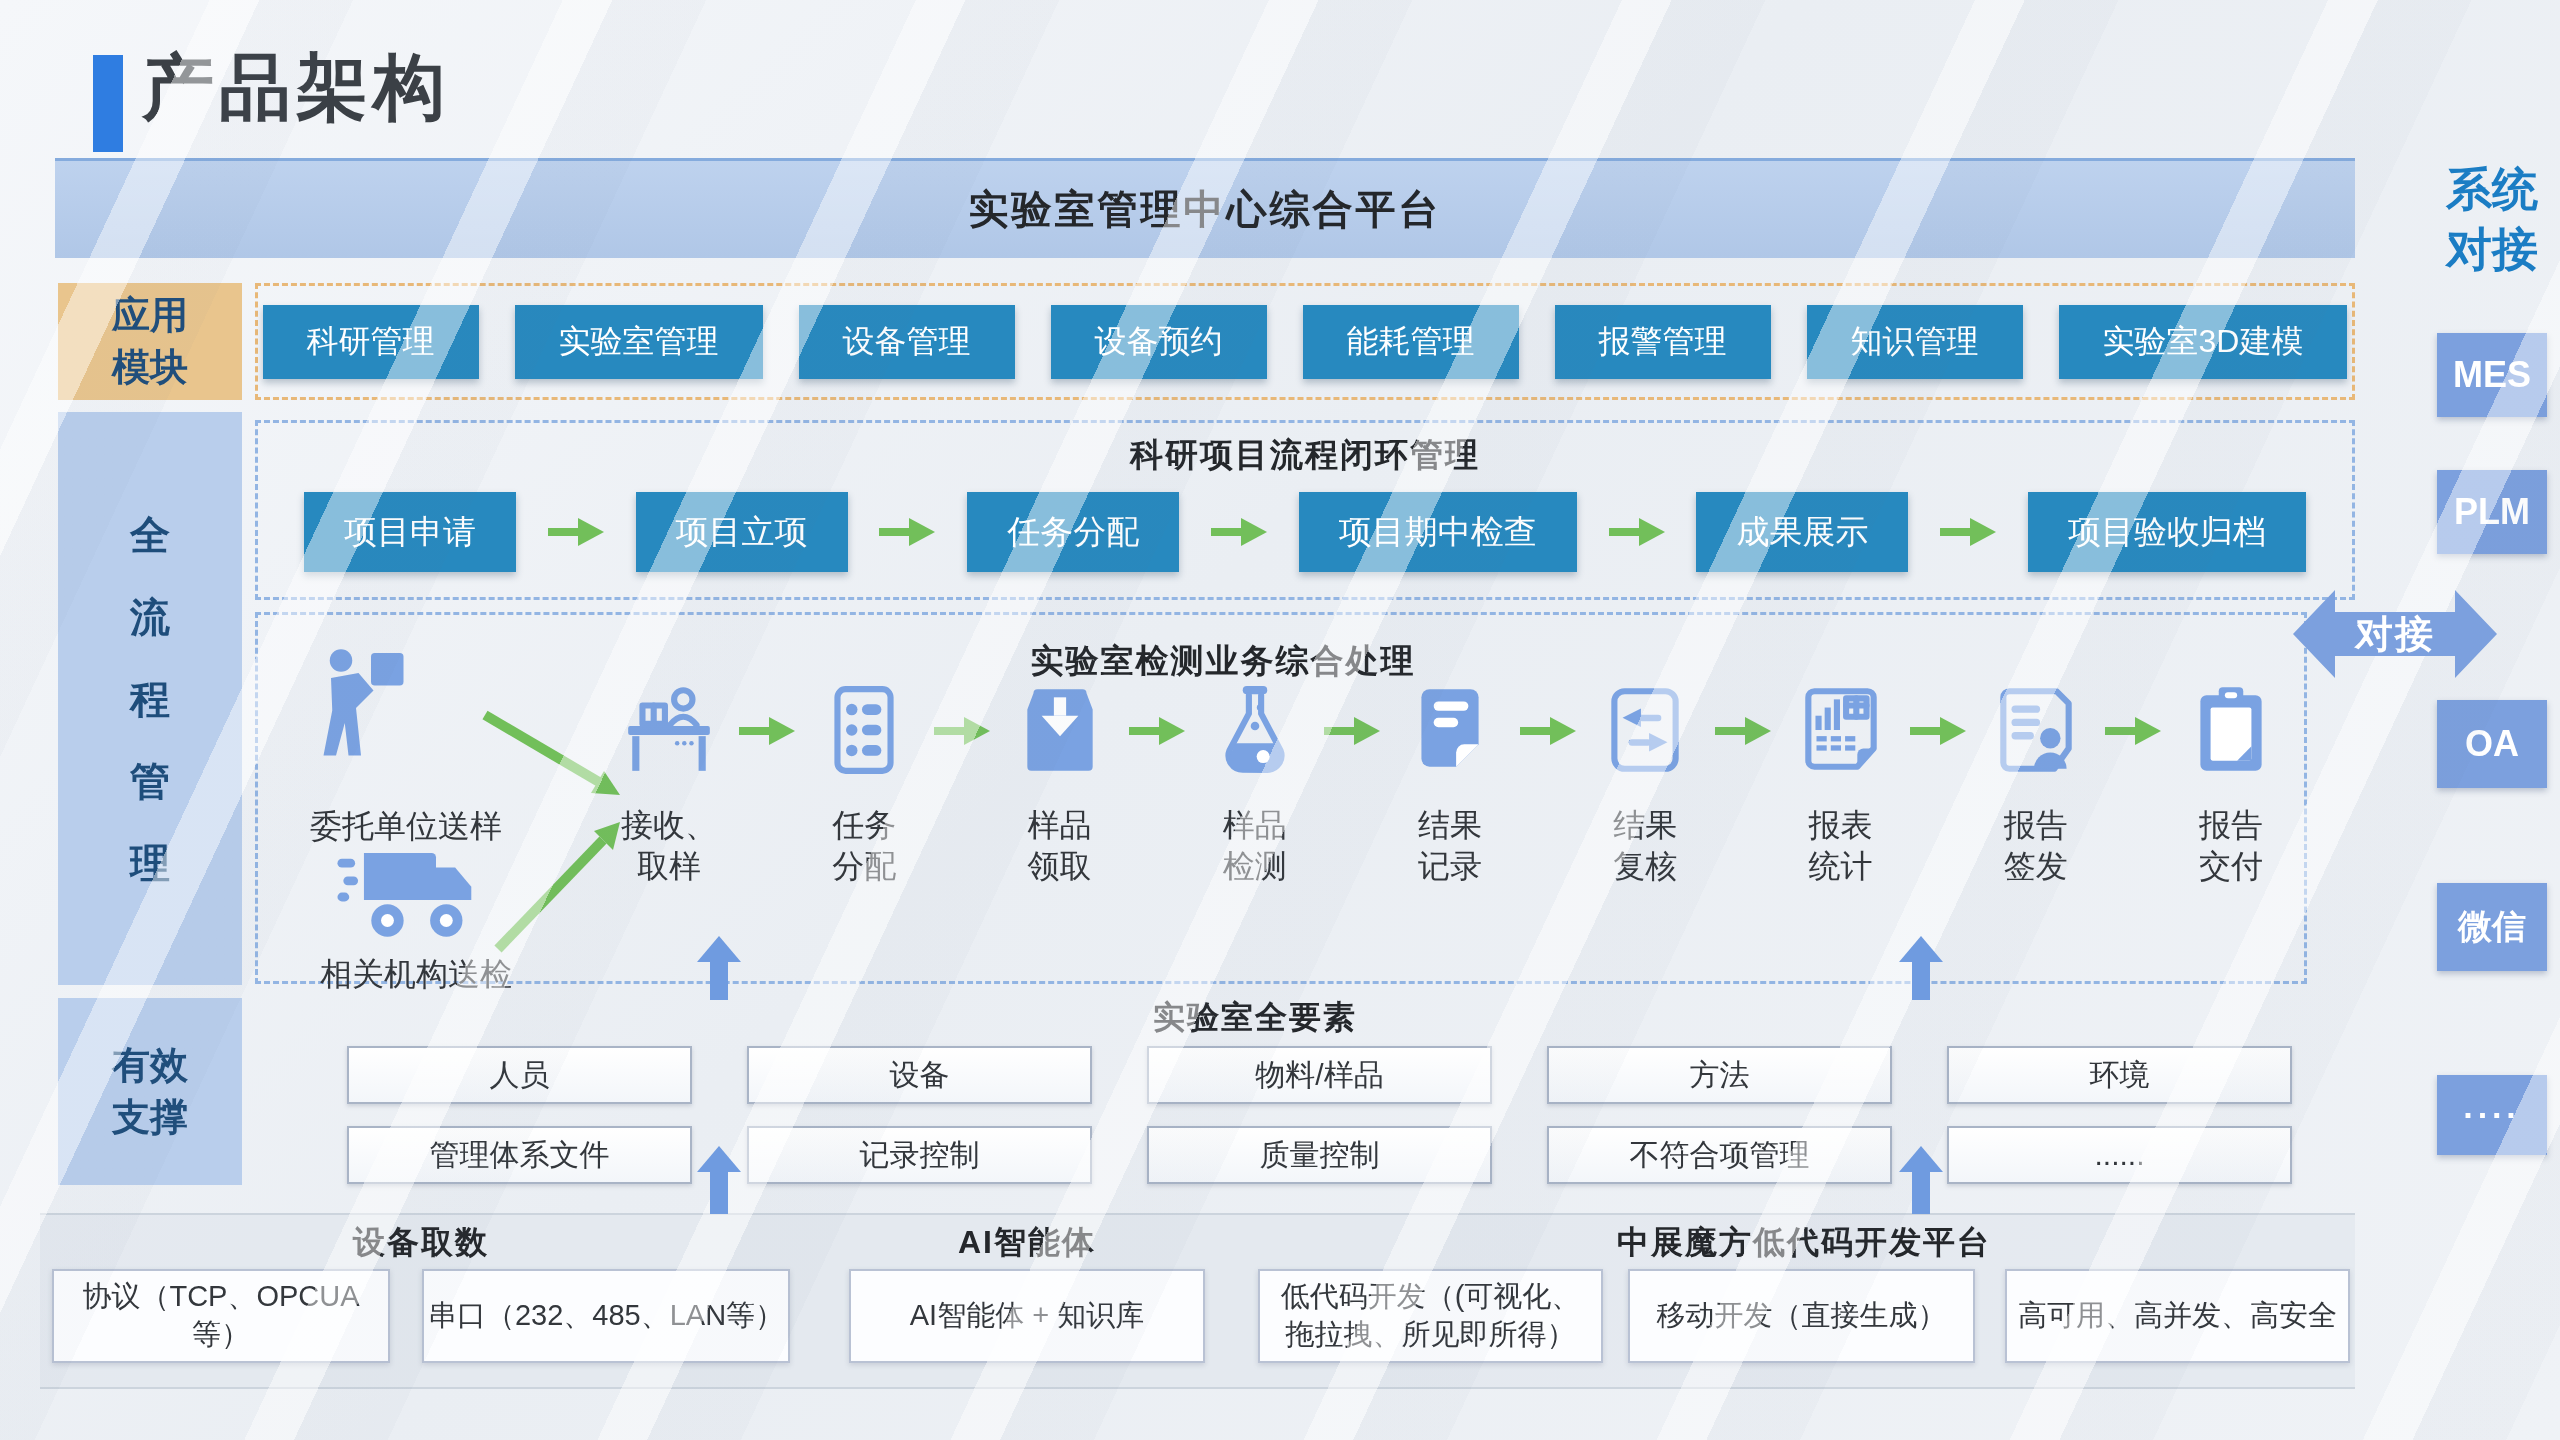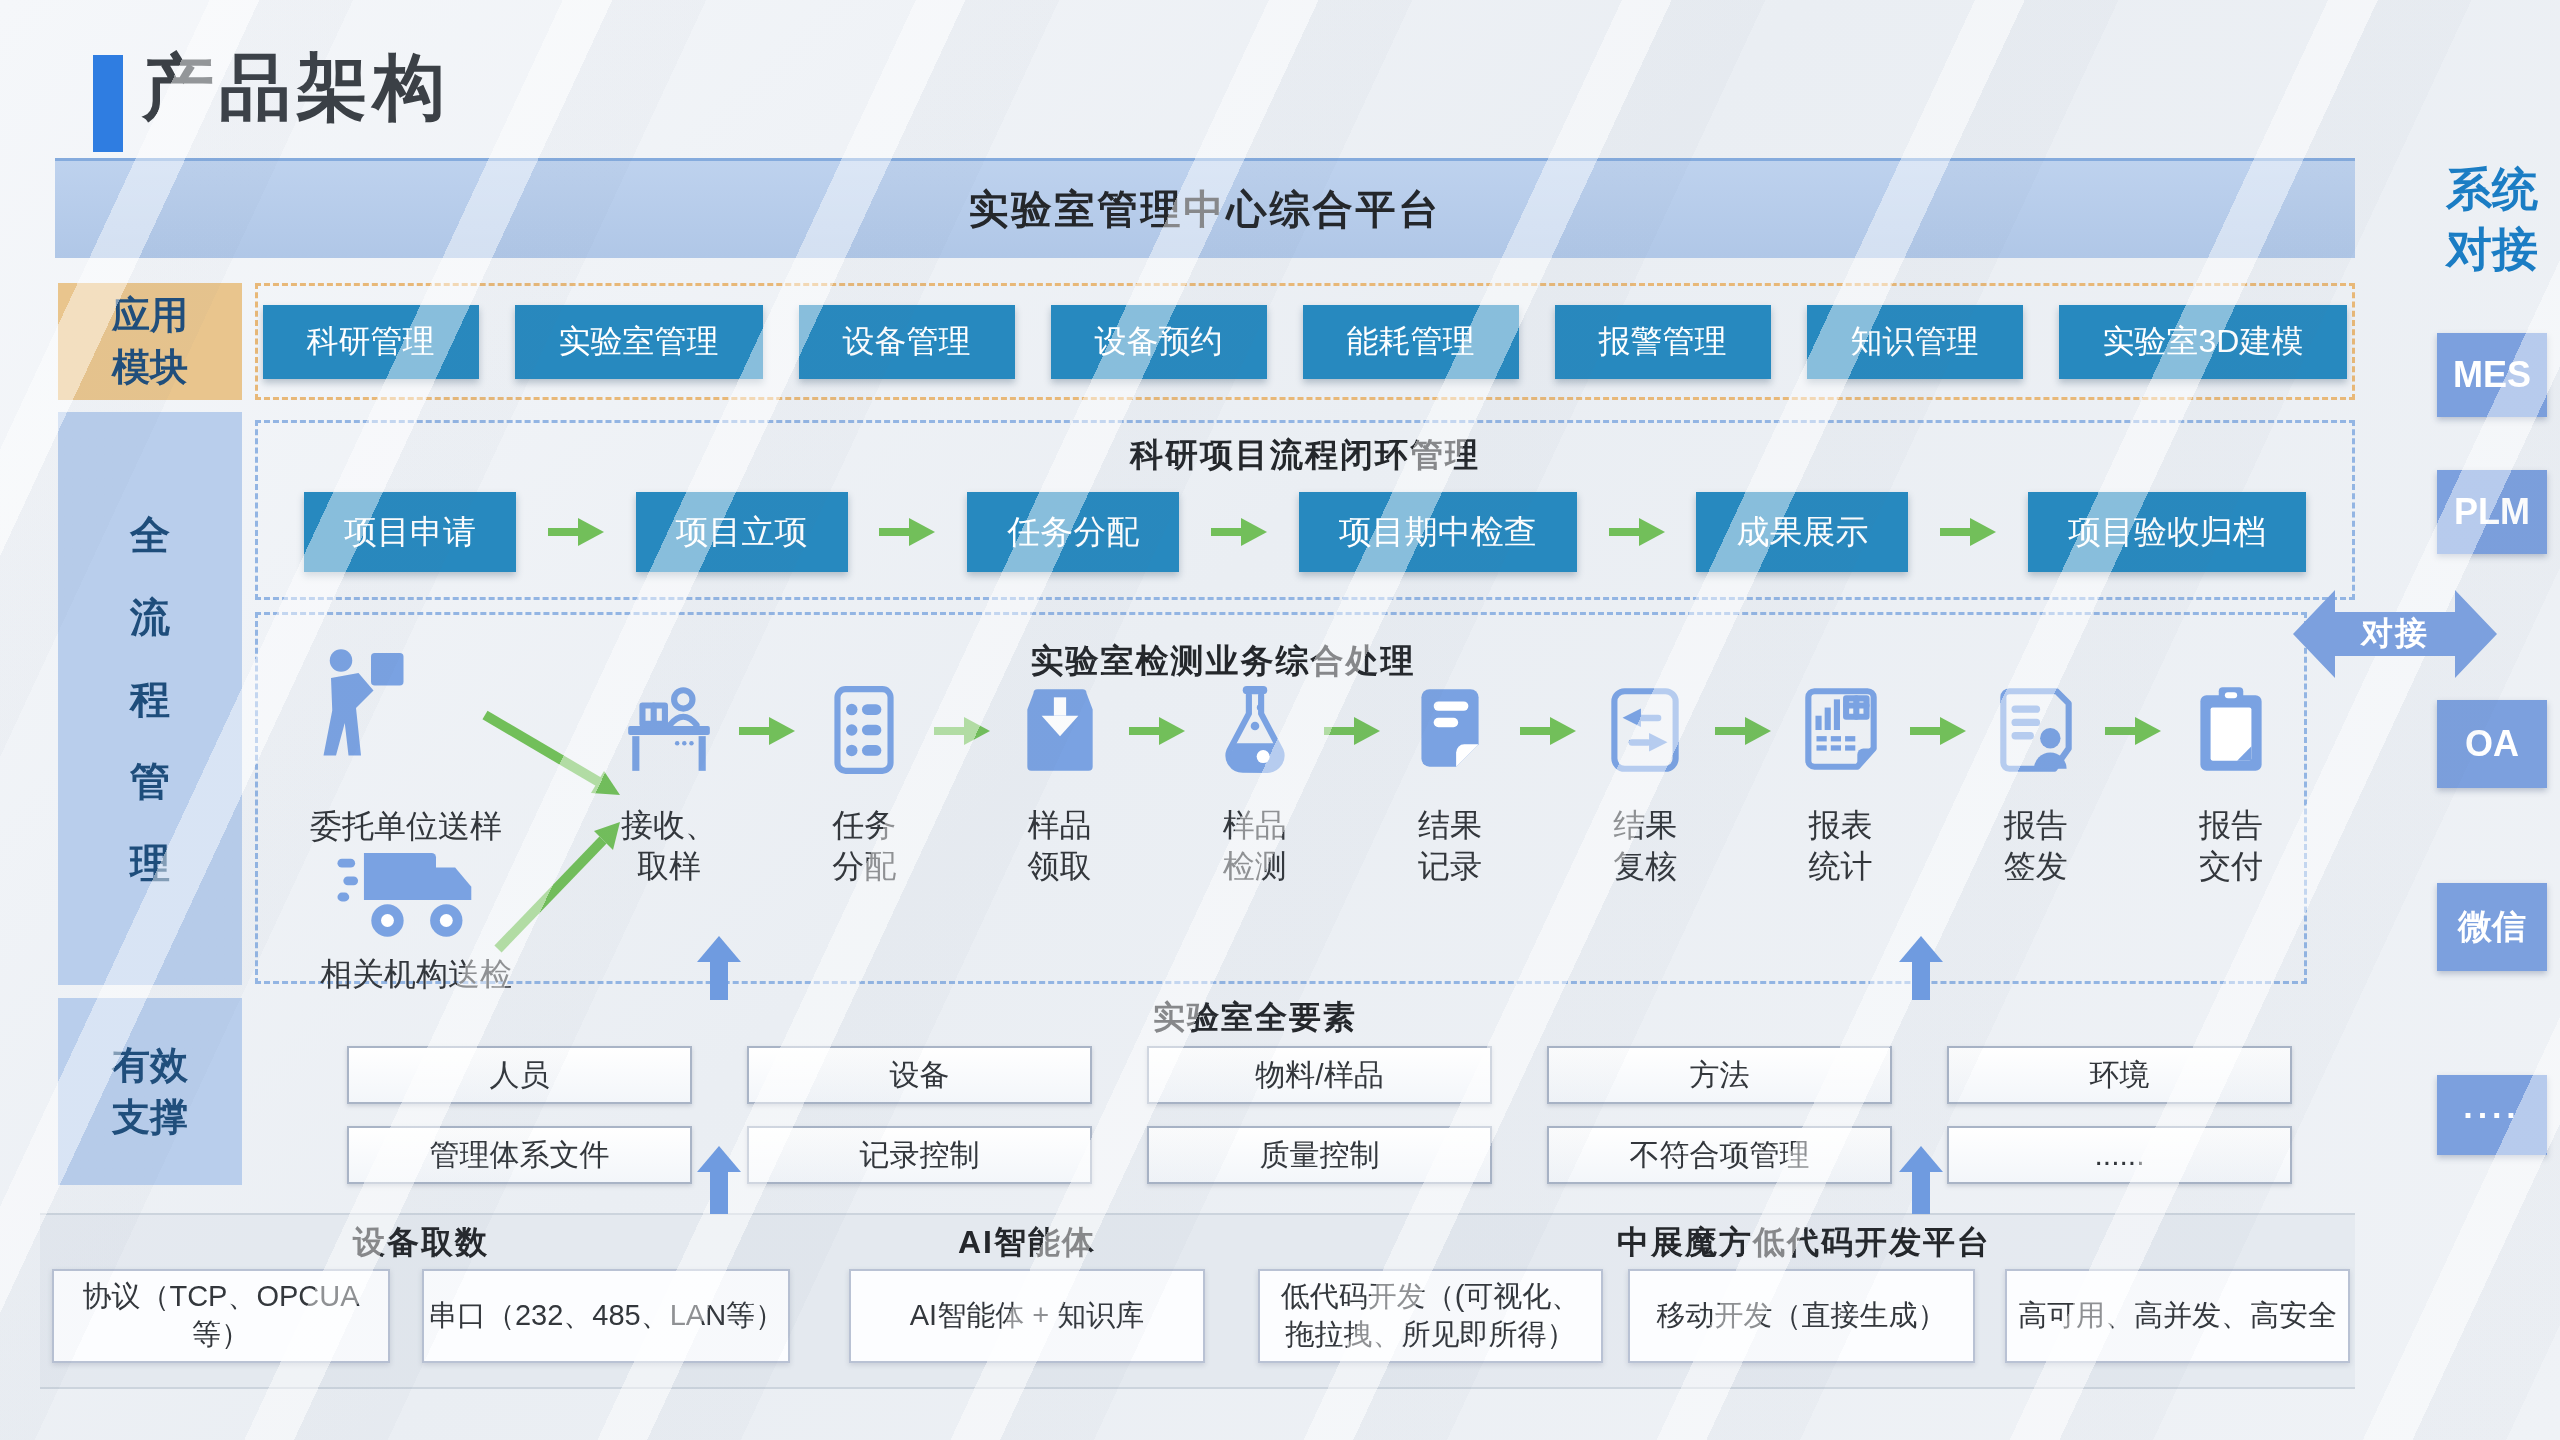"对接" .dj-label { font-size: 32px -> 38px }
